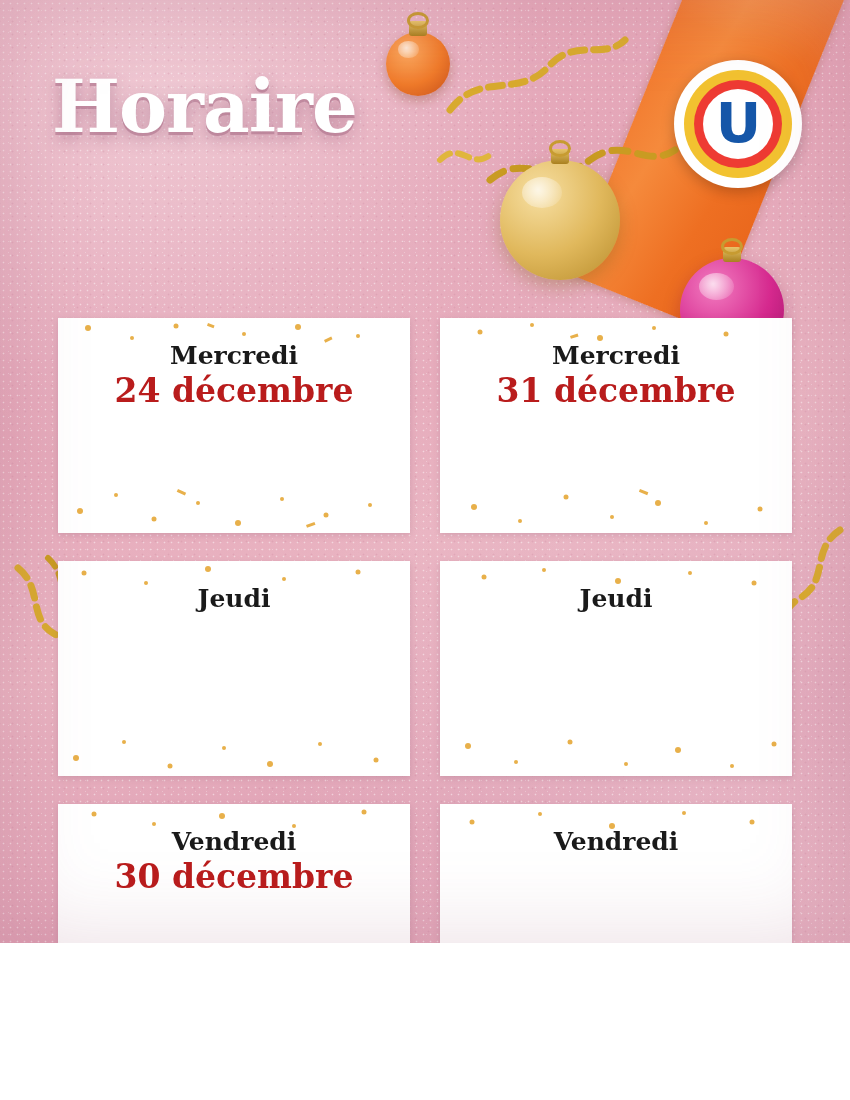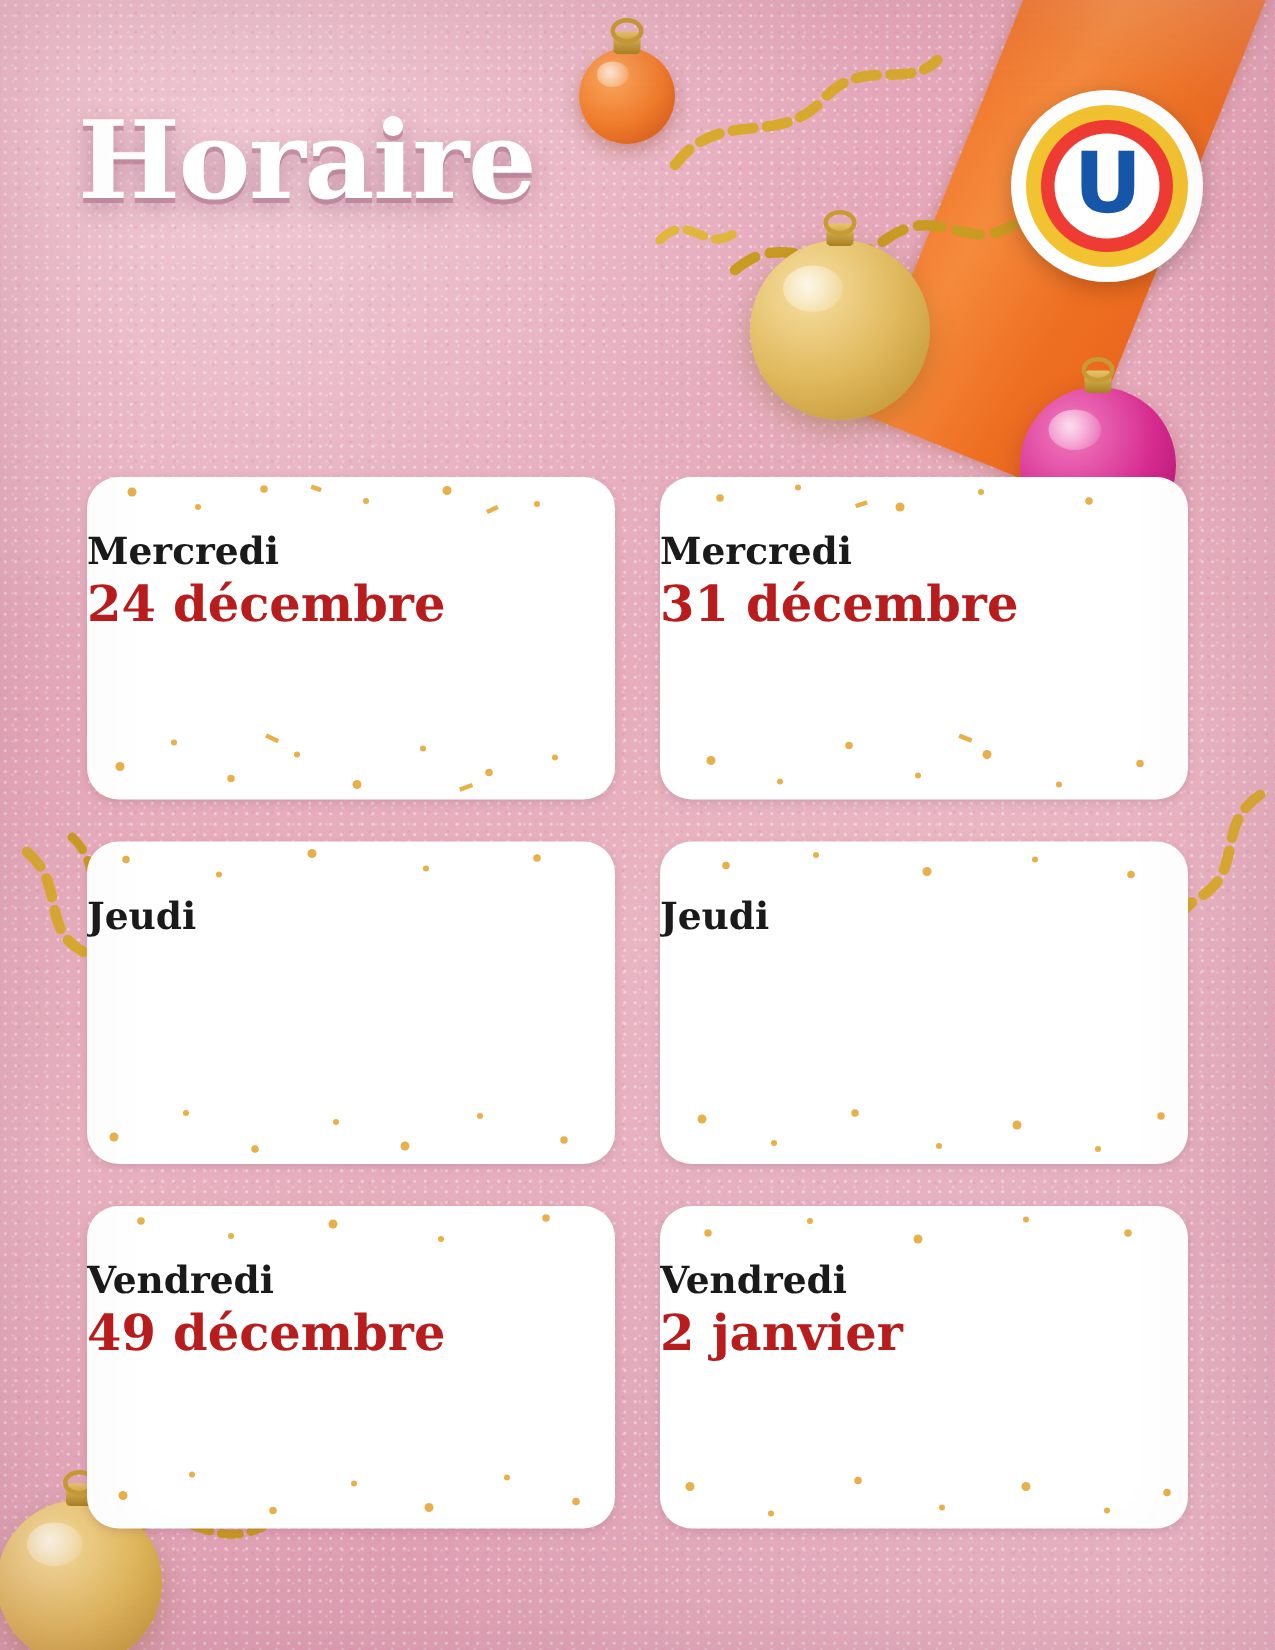"Horaire" .poster { height: 1100px -> 943px }
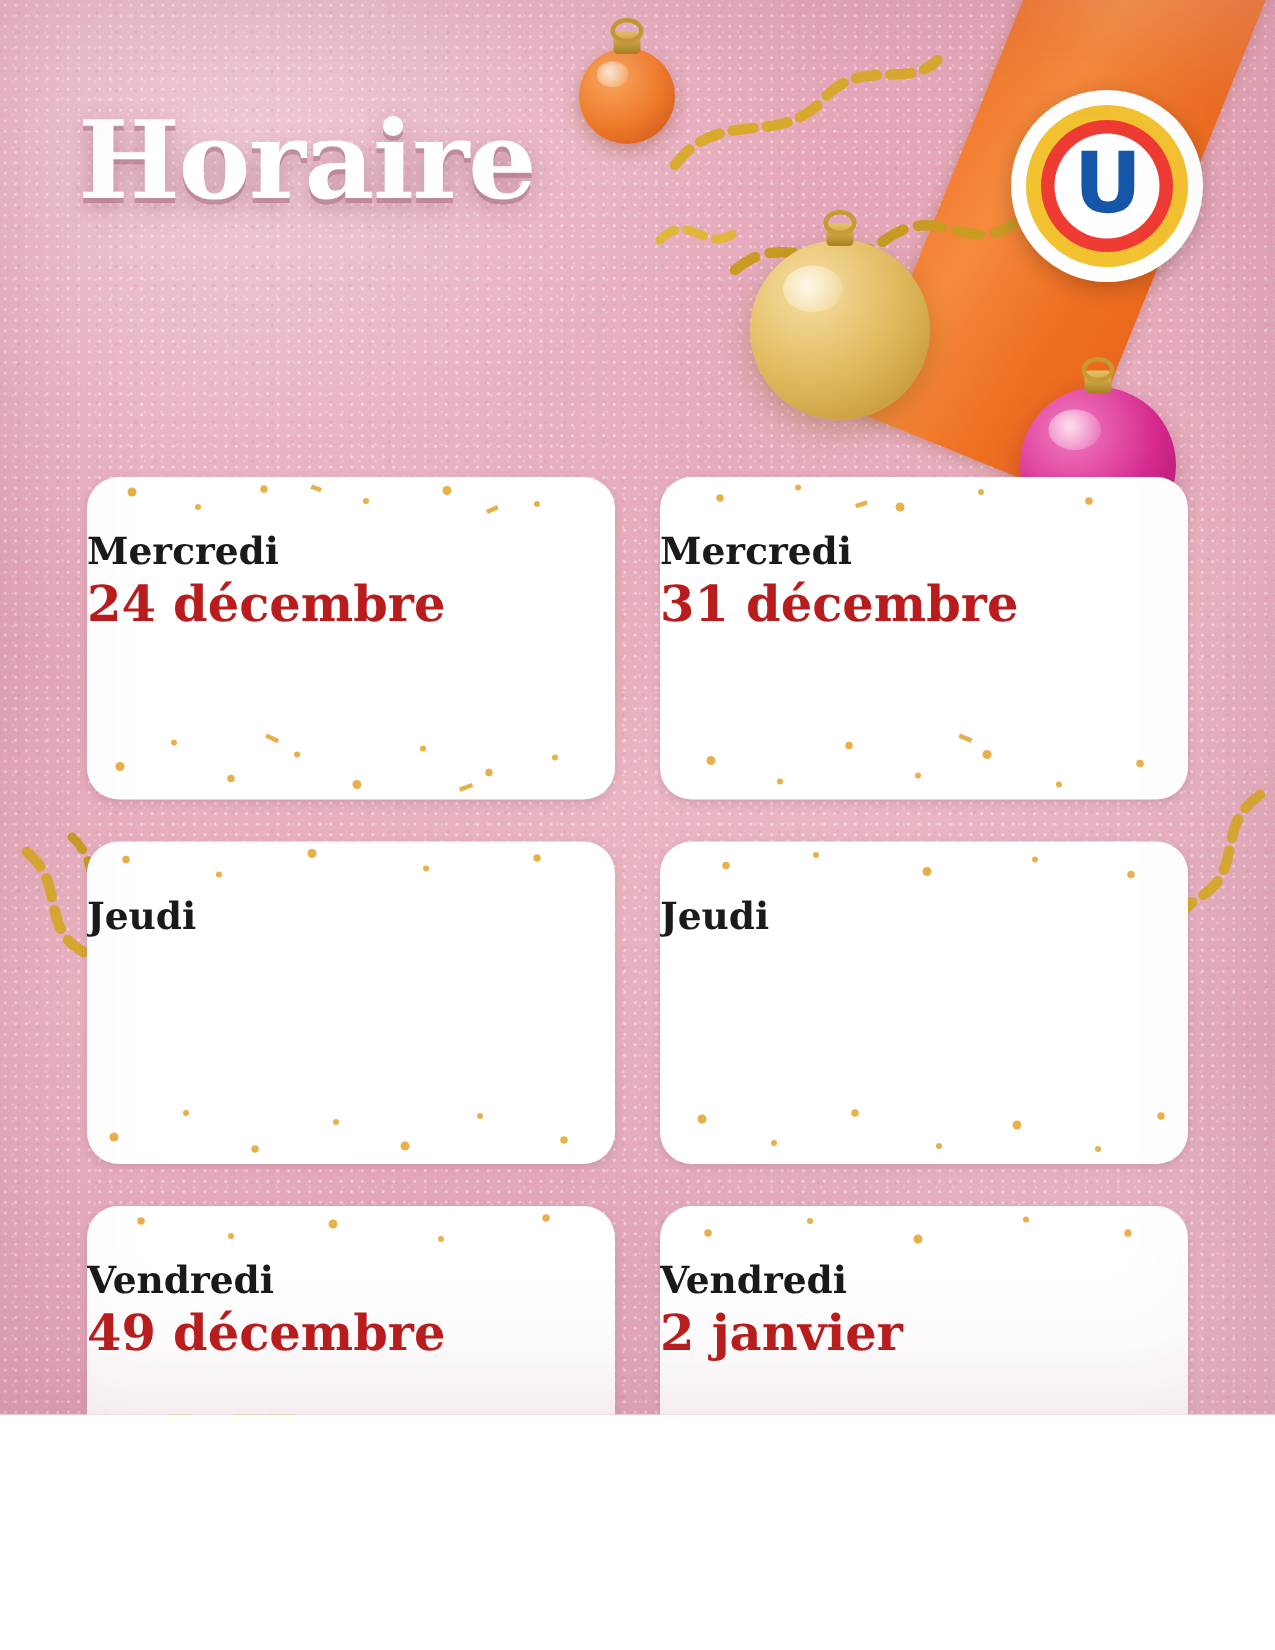"Mercredi" .card { border-radius: 21px -> none; padding-top: 36px -> 24px; text-align: none -> center }
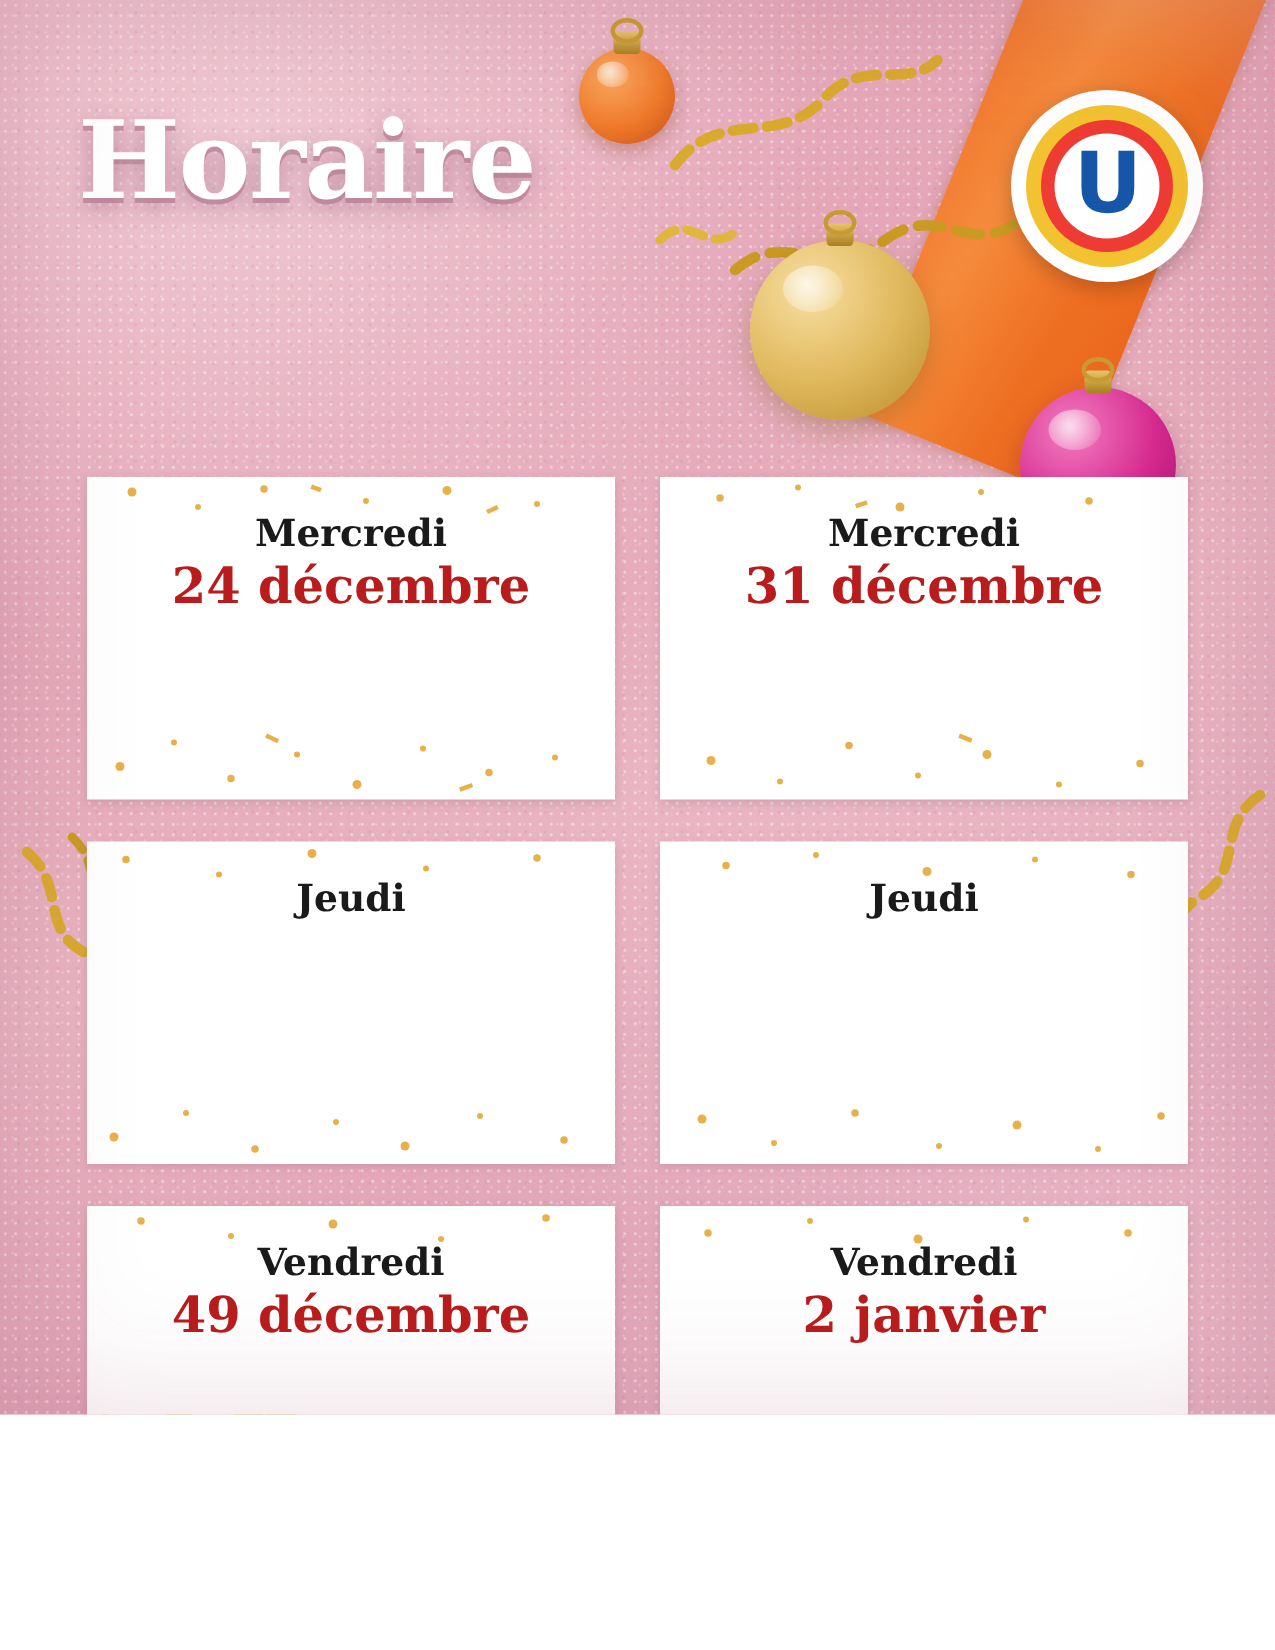"49 décembre" div.date { text: 49 -> 30 }
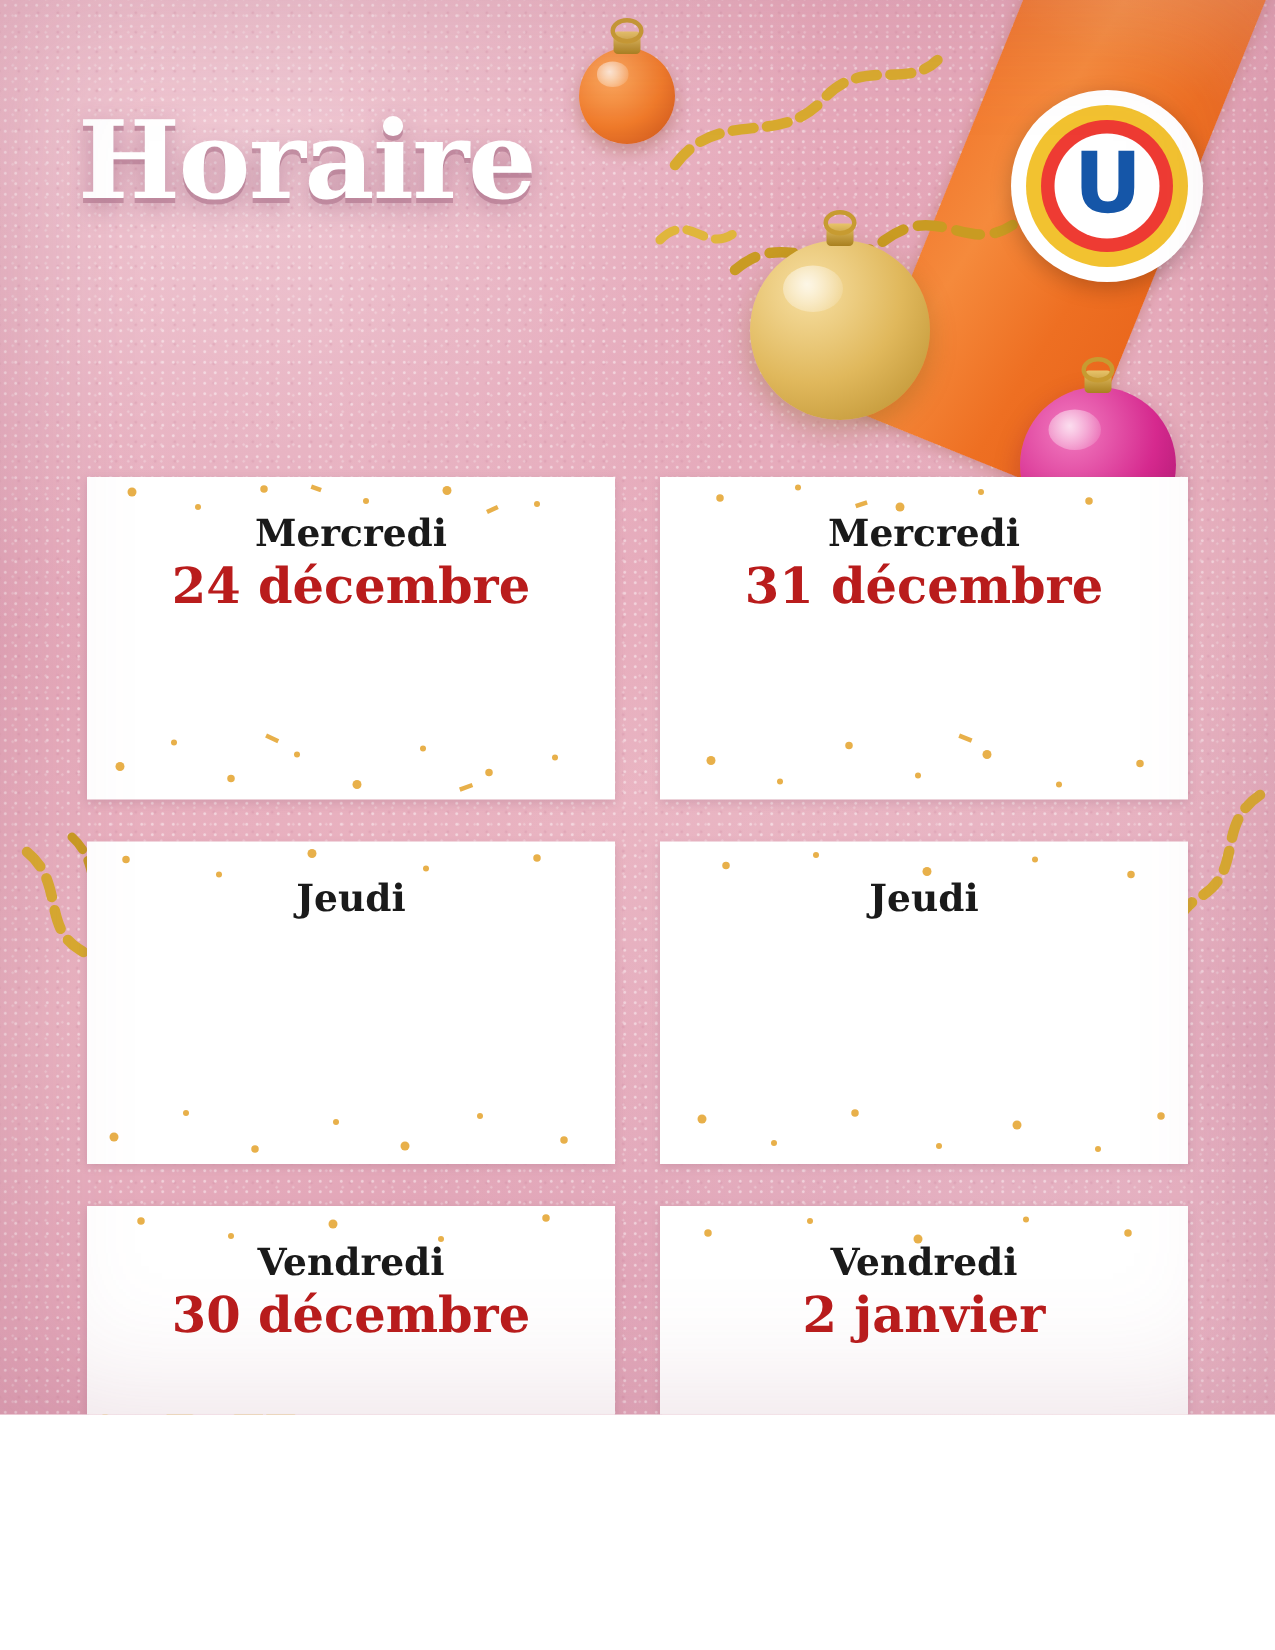"2 janvier" div.date { html: <div>2 janvier</div> -> none }
